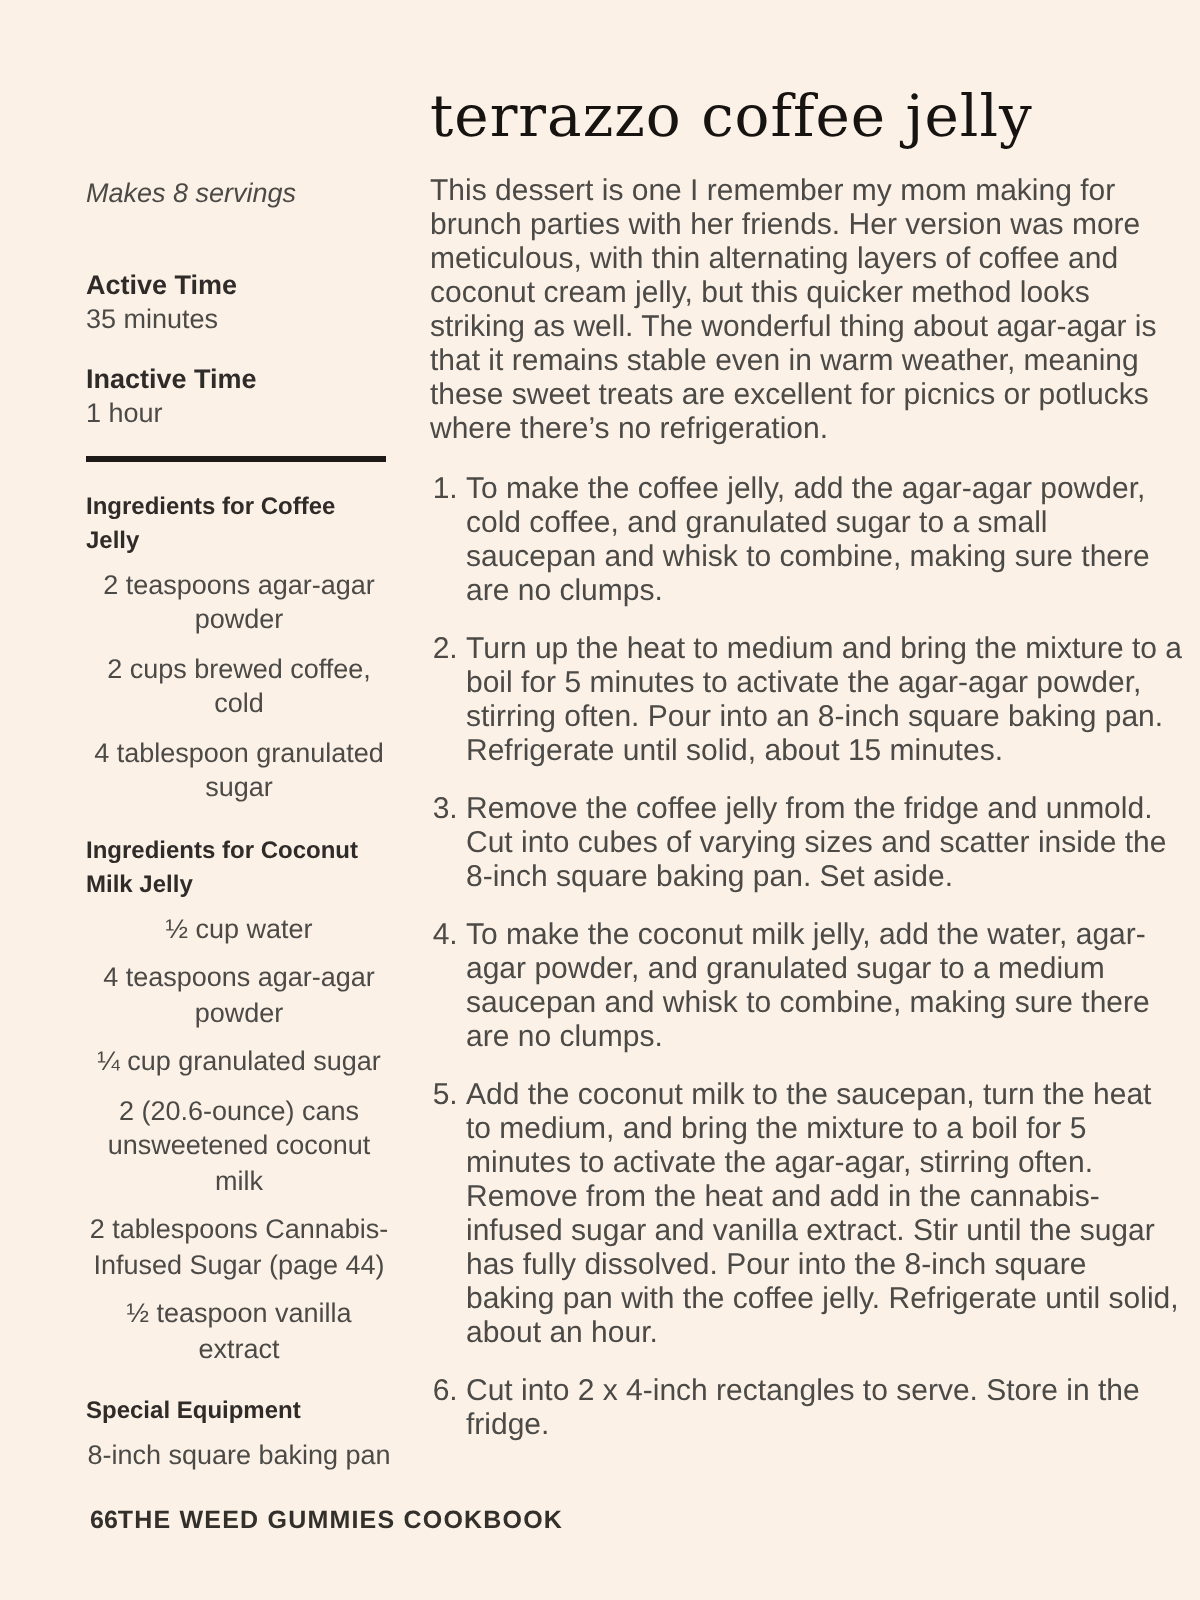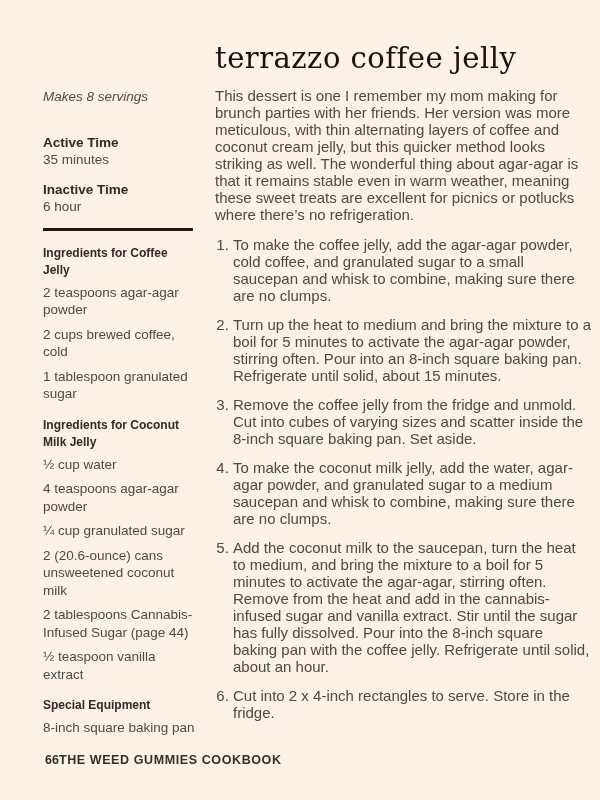"6 hour" p.value { text: 6 -> 1 }
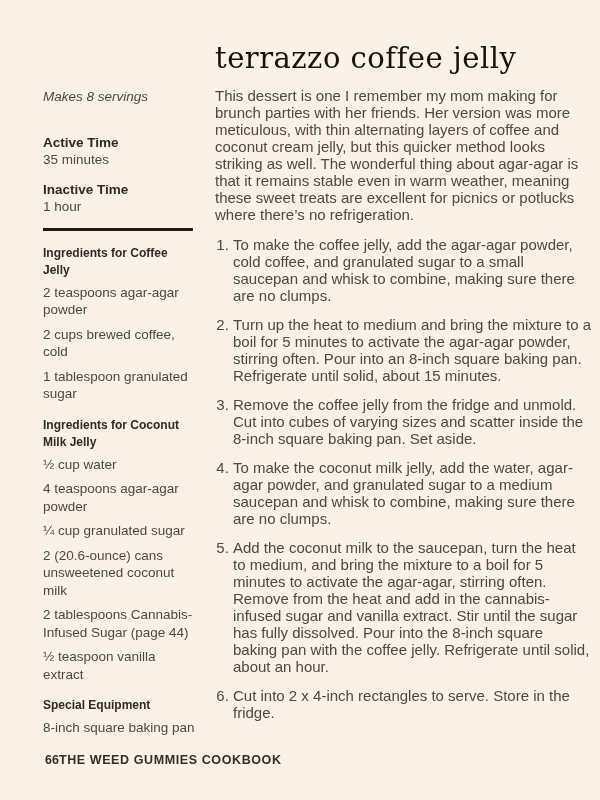"2 teaspoons agar-agar powder" .ing-section ul { text-align: none -> center }
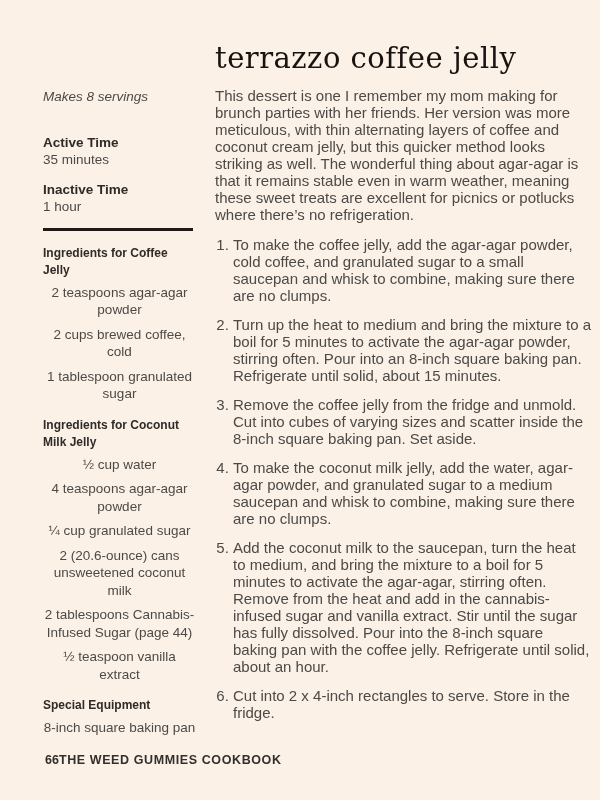"1 tablespoon granulated sugar" li { text: 1 -> 4 }
